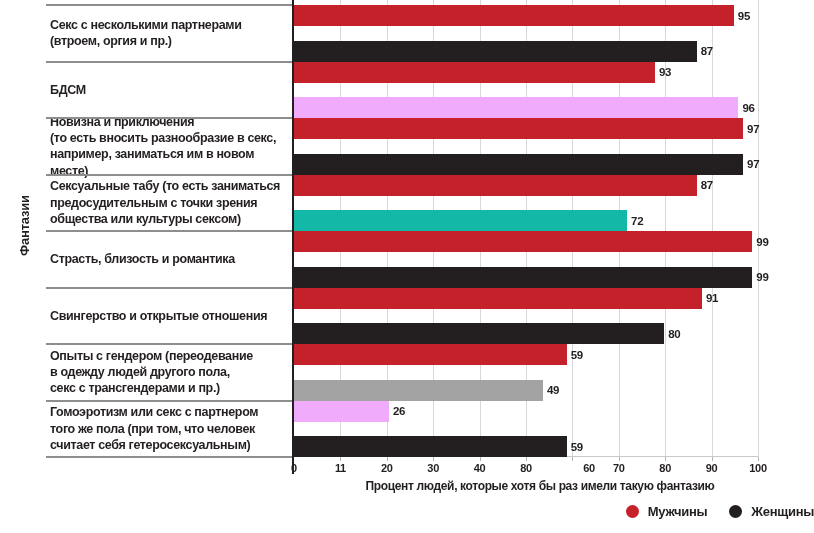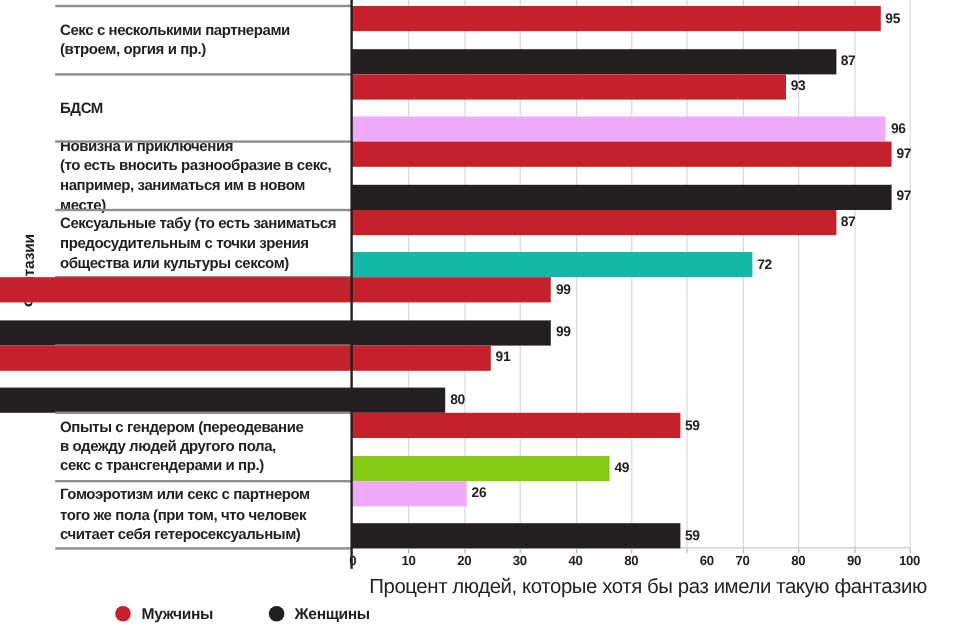"Страсть, близость и романтика" div.cat-label { html: none -> <div>Страсть, близость и романтика</div> }
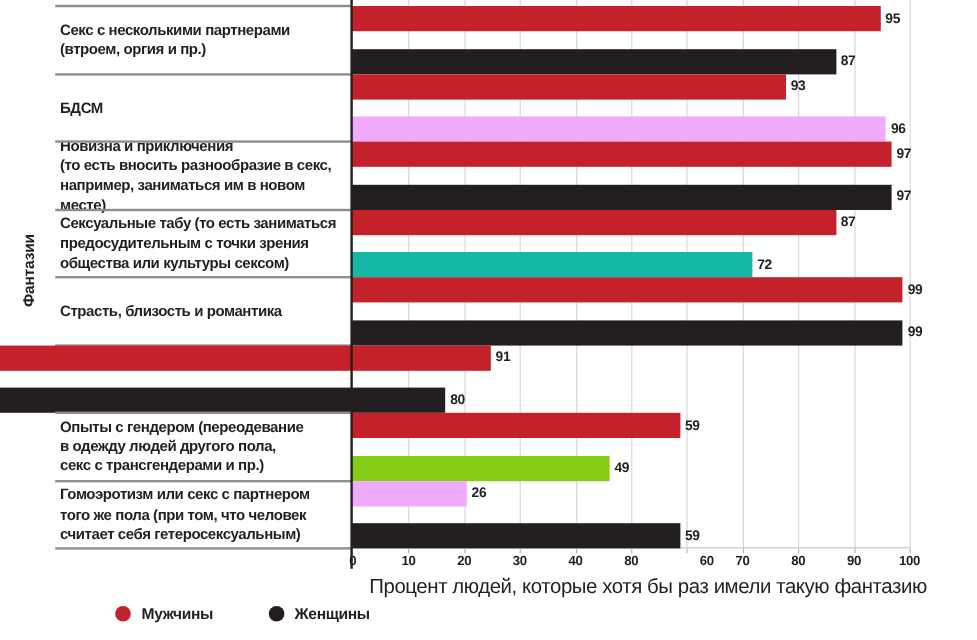"Свингерство и открытые отношения" div.cat-label { html: none -> <div>Свингерство и открытые отношения</div> }
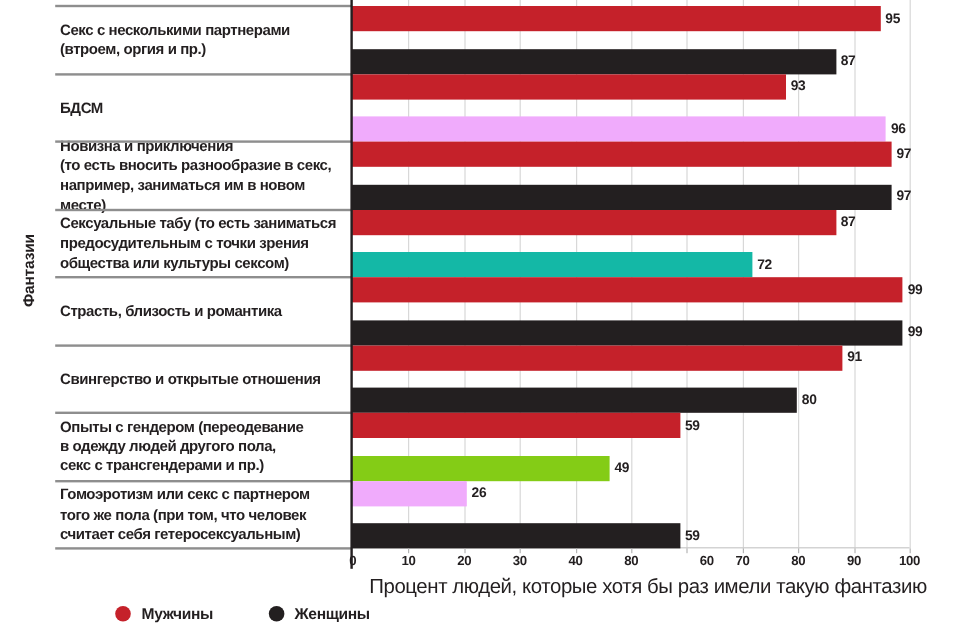"49" div.bar { background: #84cc16 -> #a3a3a3; width: 215px -> 250px }
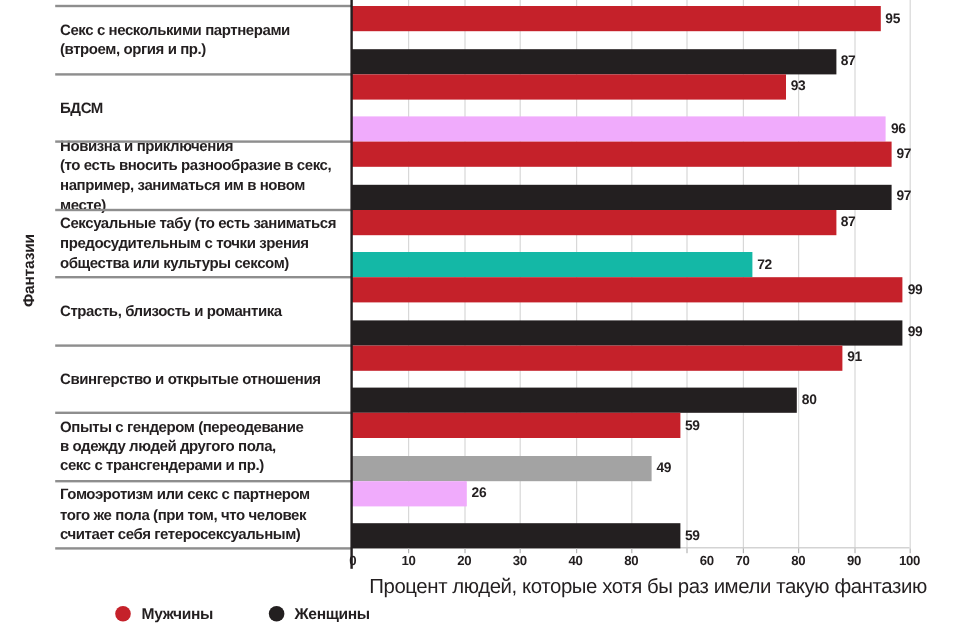"10" div.ticklabel { text: 10 -> 11 }
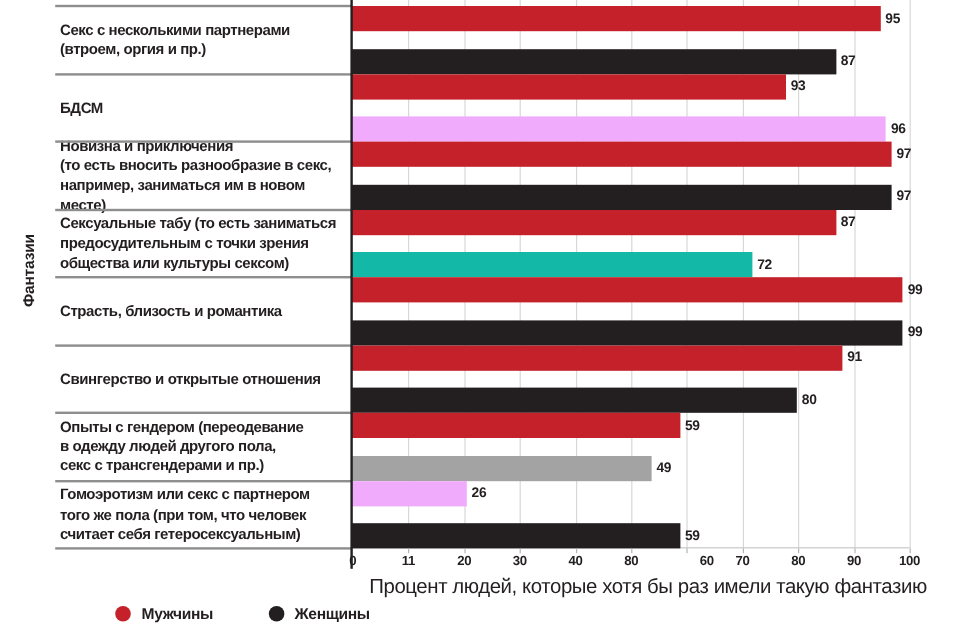"Процент людей, которые хотя бы" .x-title { font-size: 17px -> 12px; font-weight: 400 -> 700 }
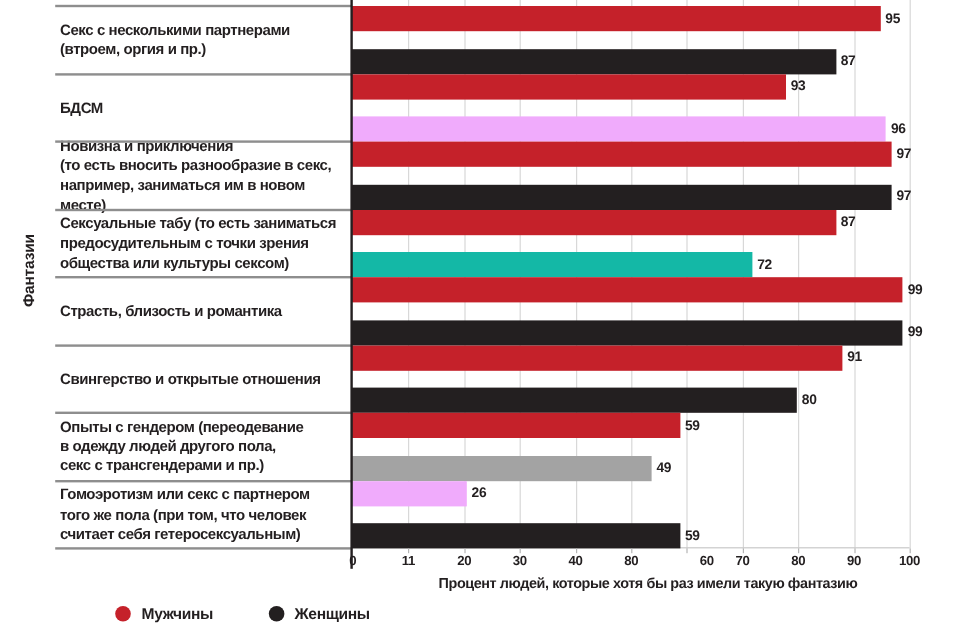"Мужчины" #legend { gap: 46px -> 22px; justify-content: flex-start -> flex-end }
